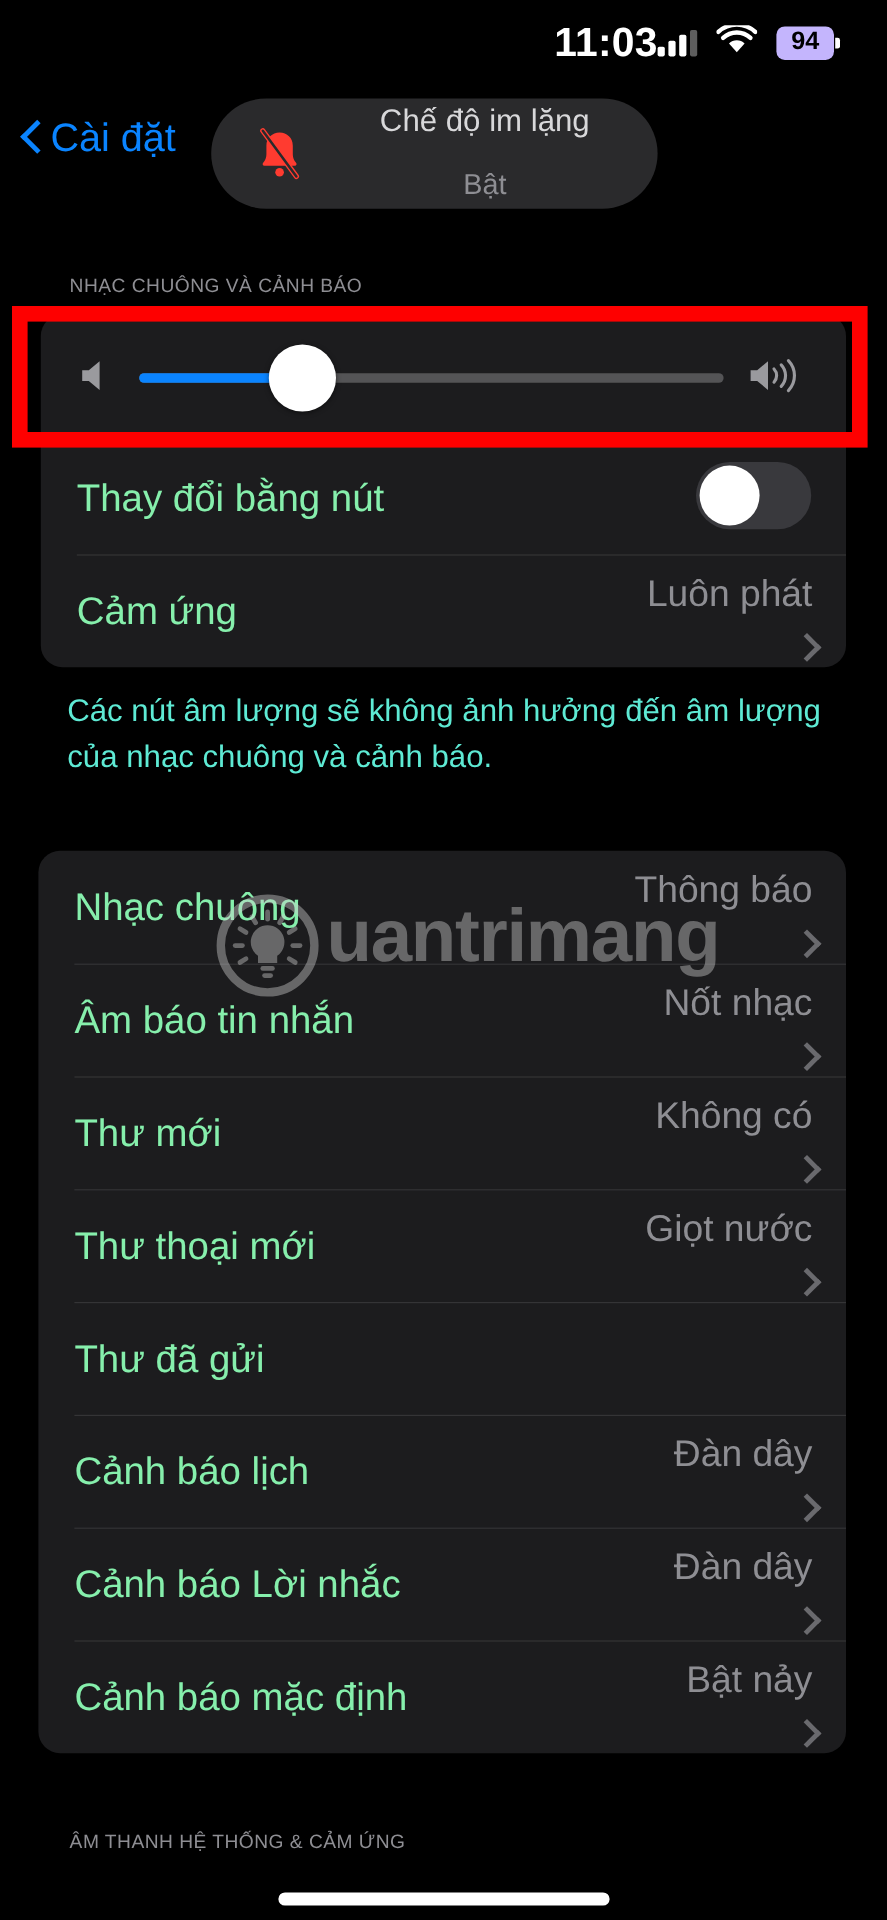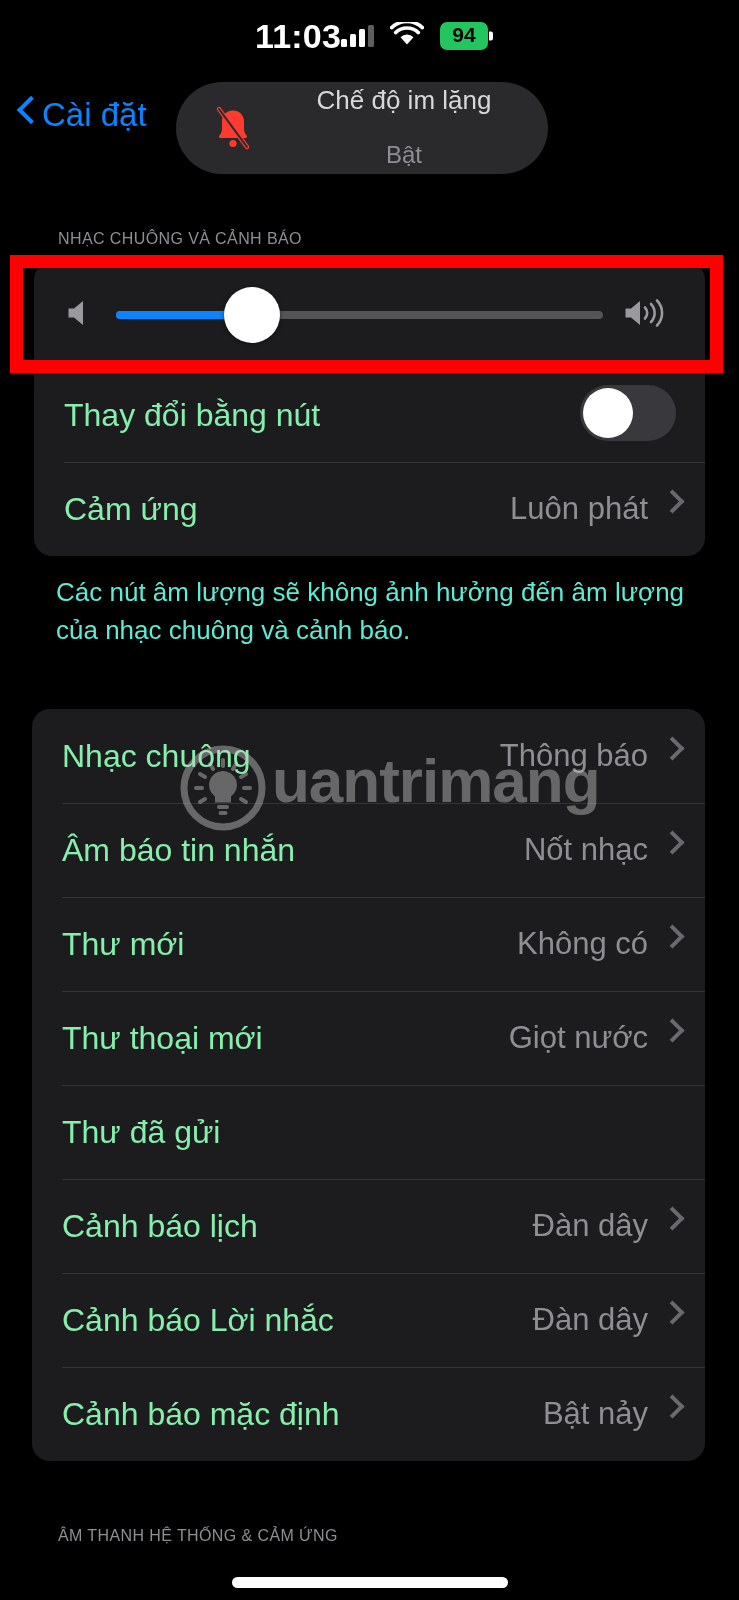"11:03" .statusbar { justify-content: center -> flex-end }
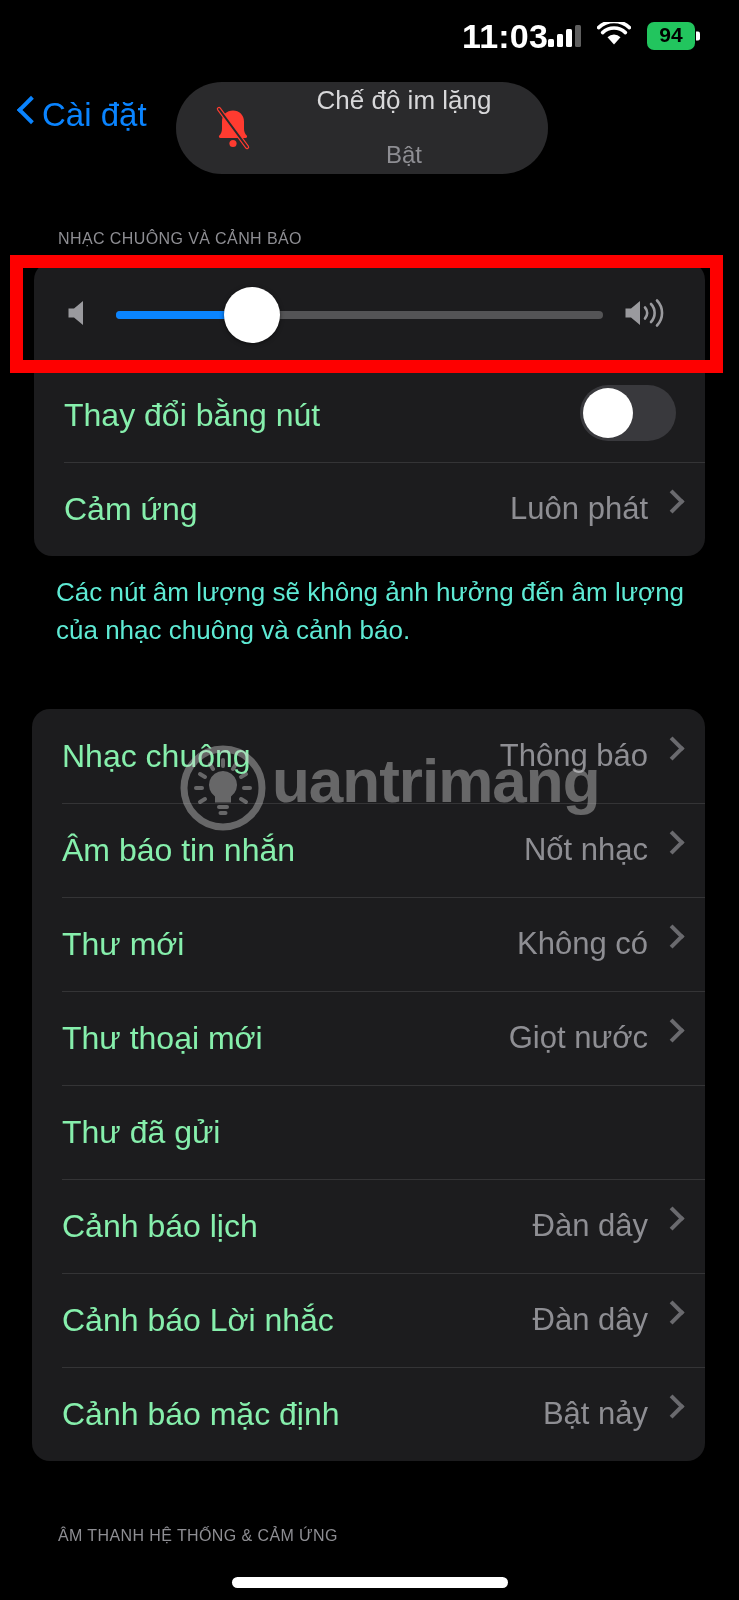"94" .battery { background: #22c55e -> #c4b5fd }
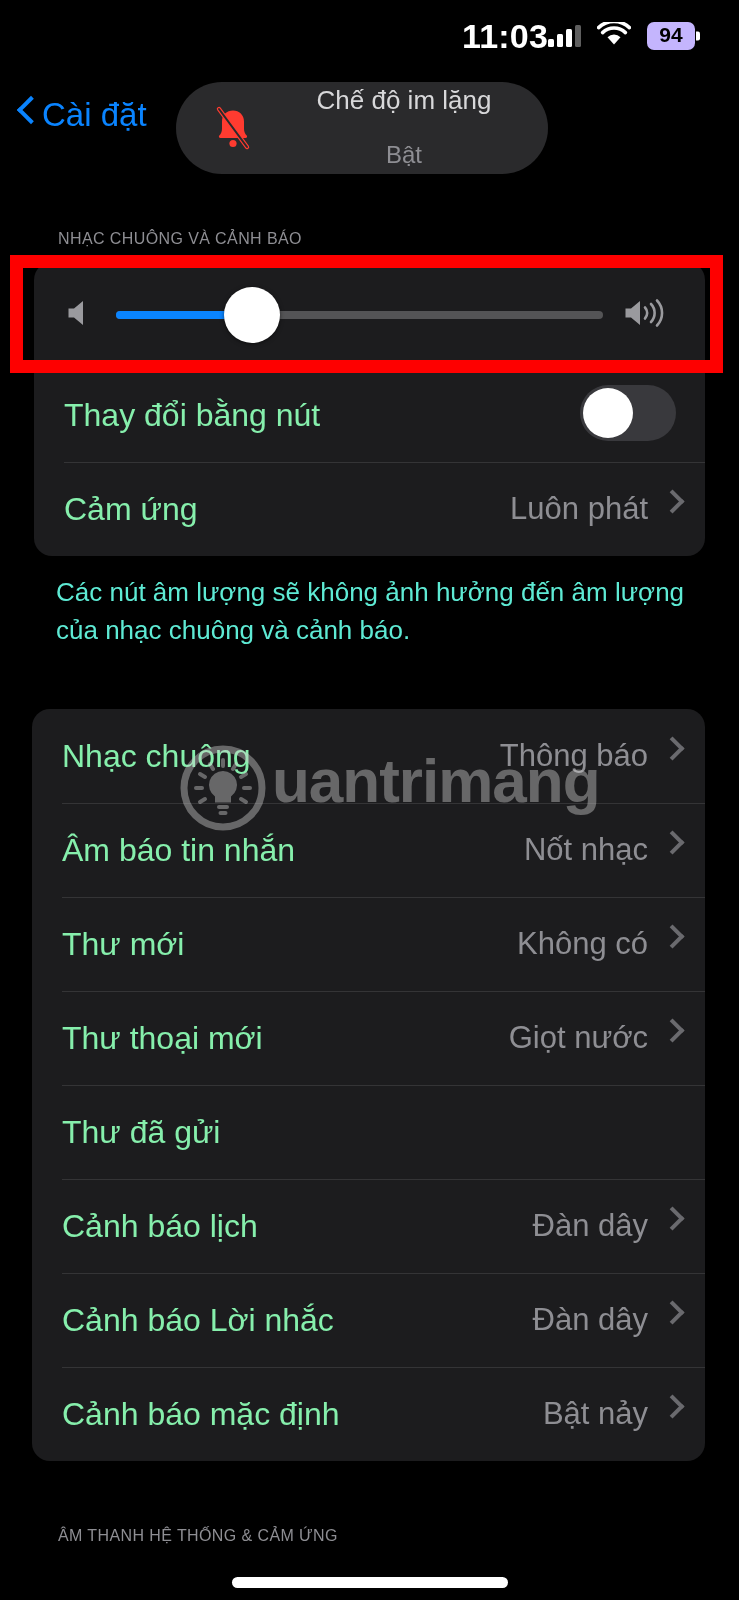"Cài đặt" .back-btn { align-items: flex-start -> center }
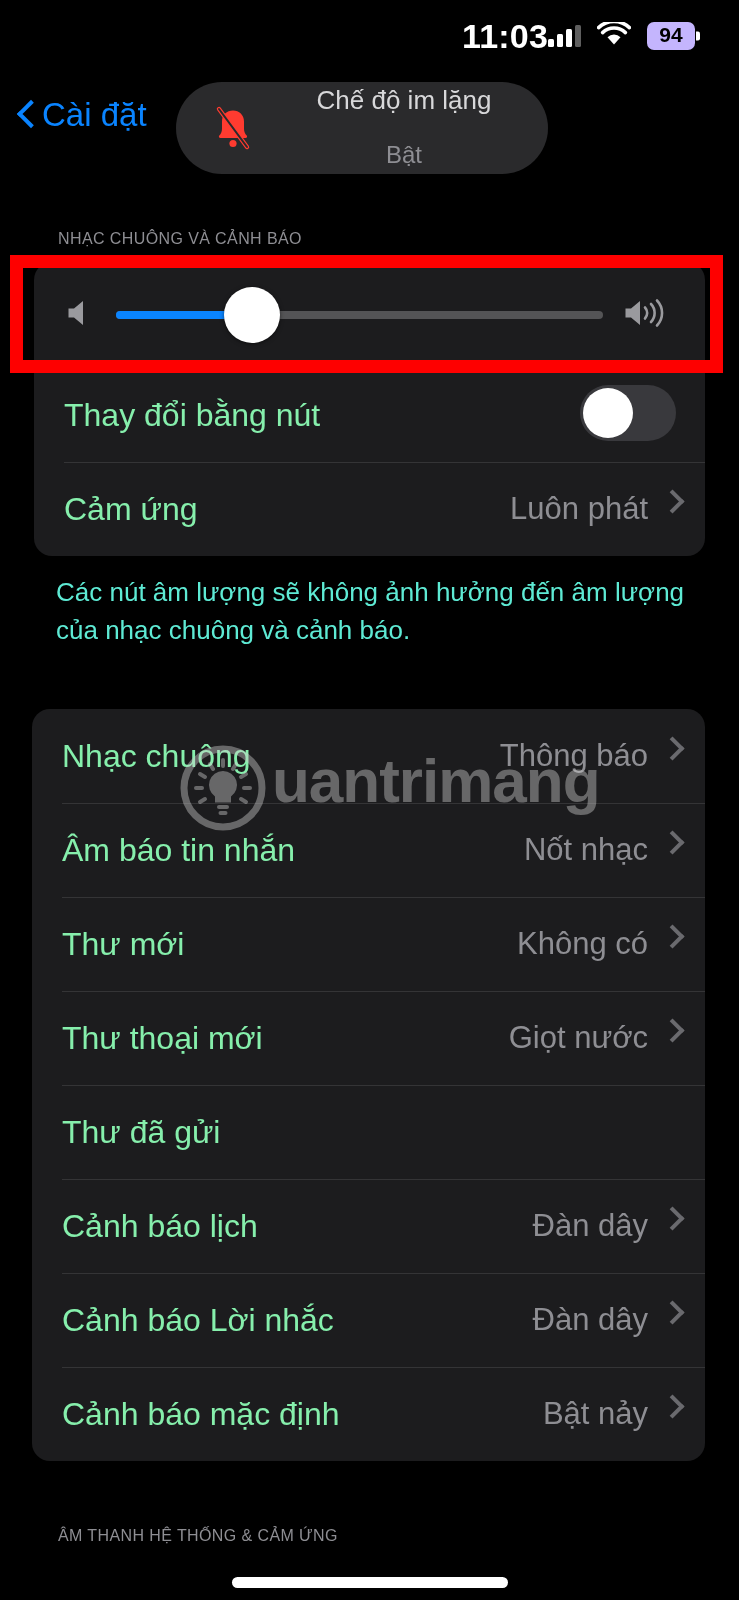"Luôn phát" .row-right { align-items: flex-start -> flex-end; flex-direction: none -> column }
